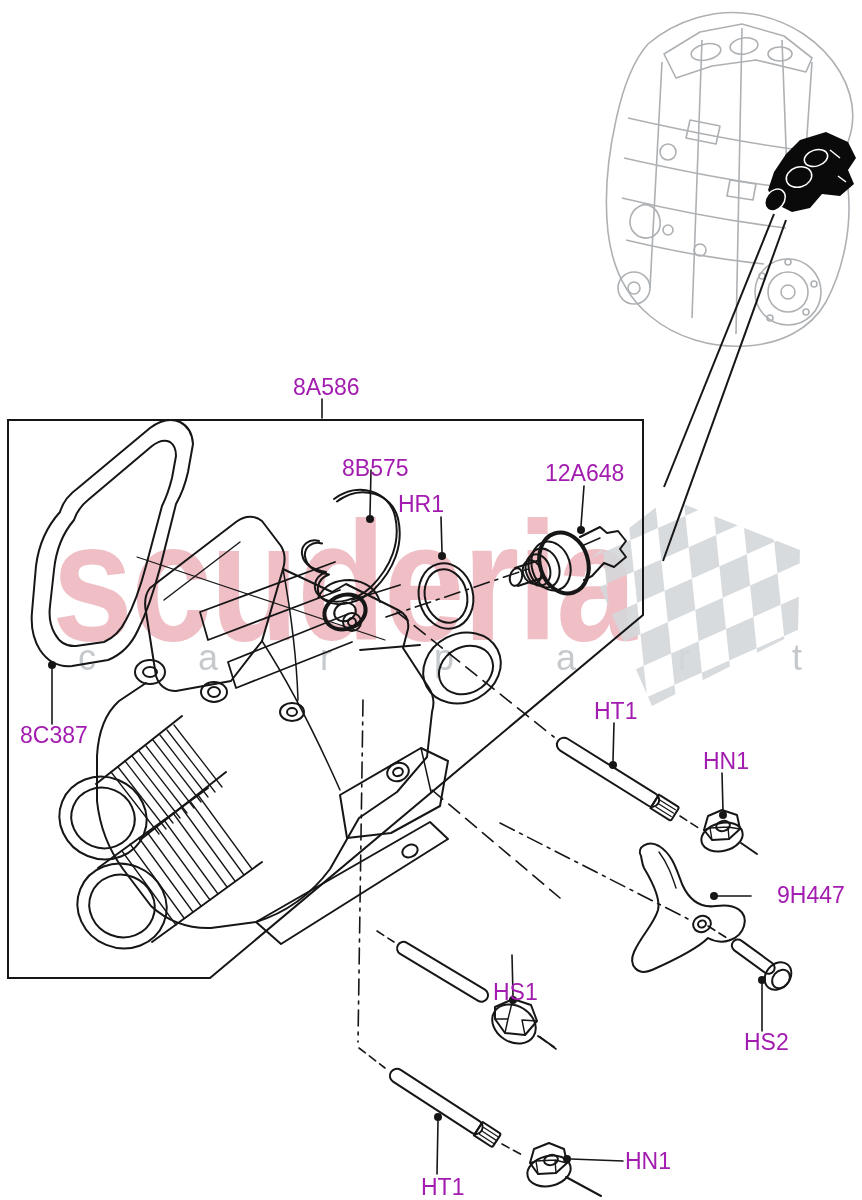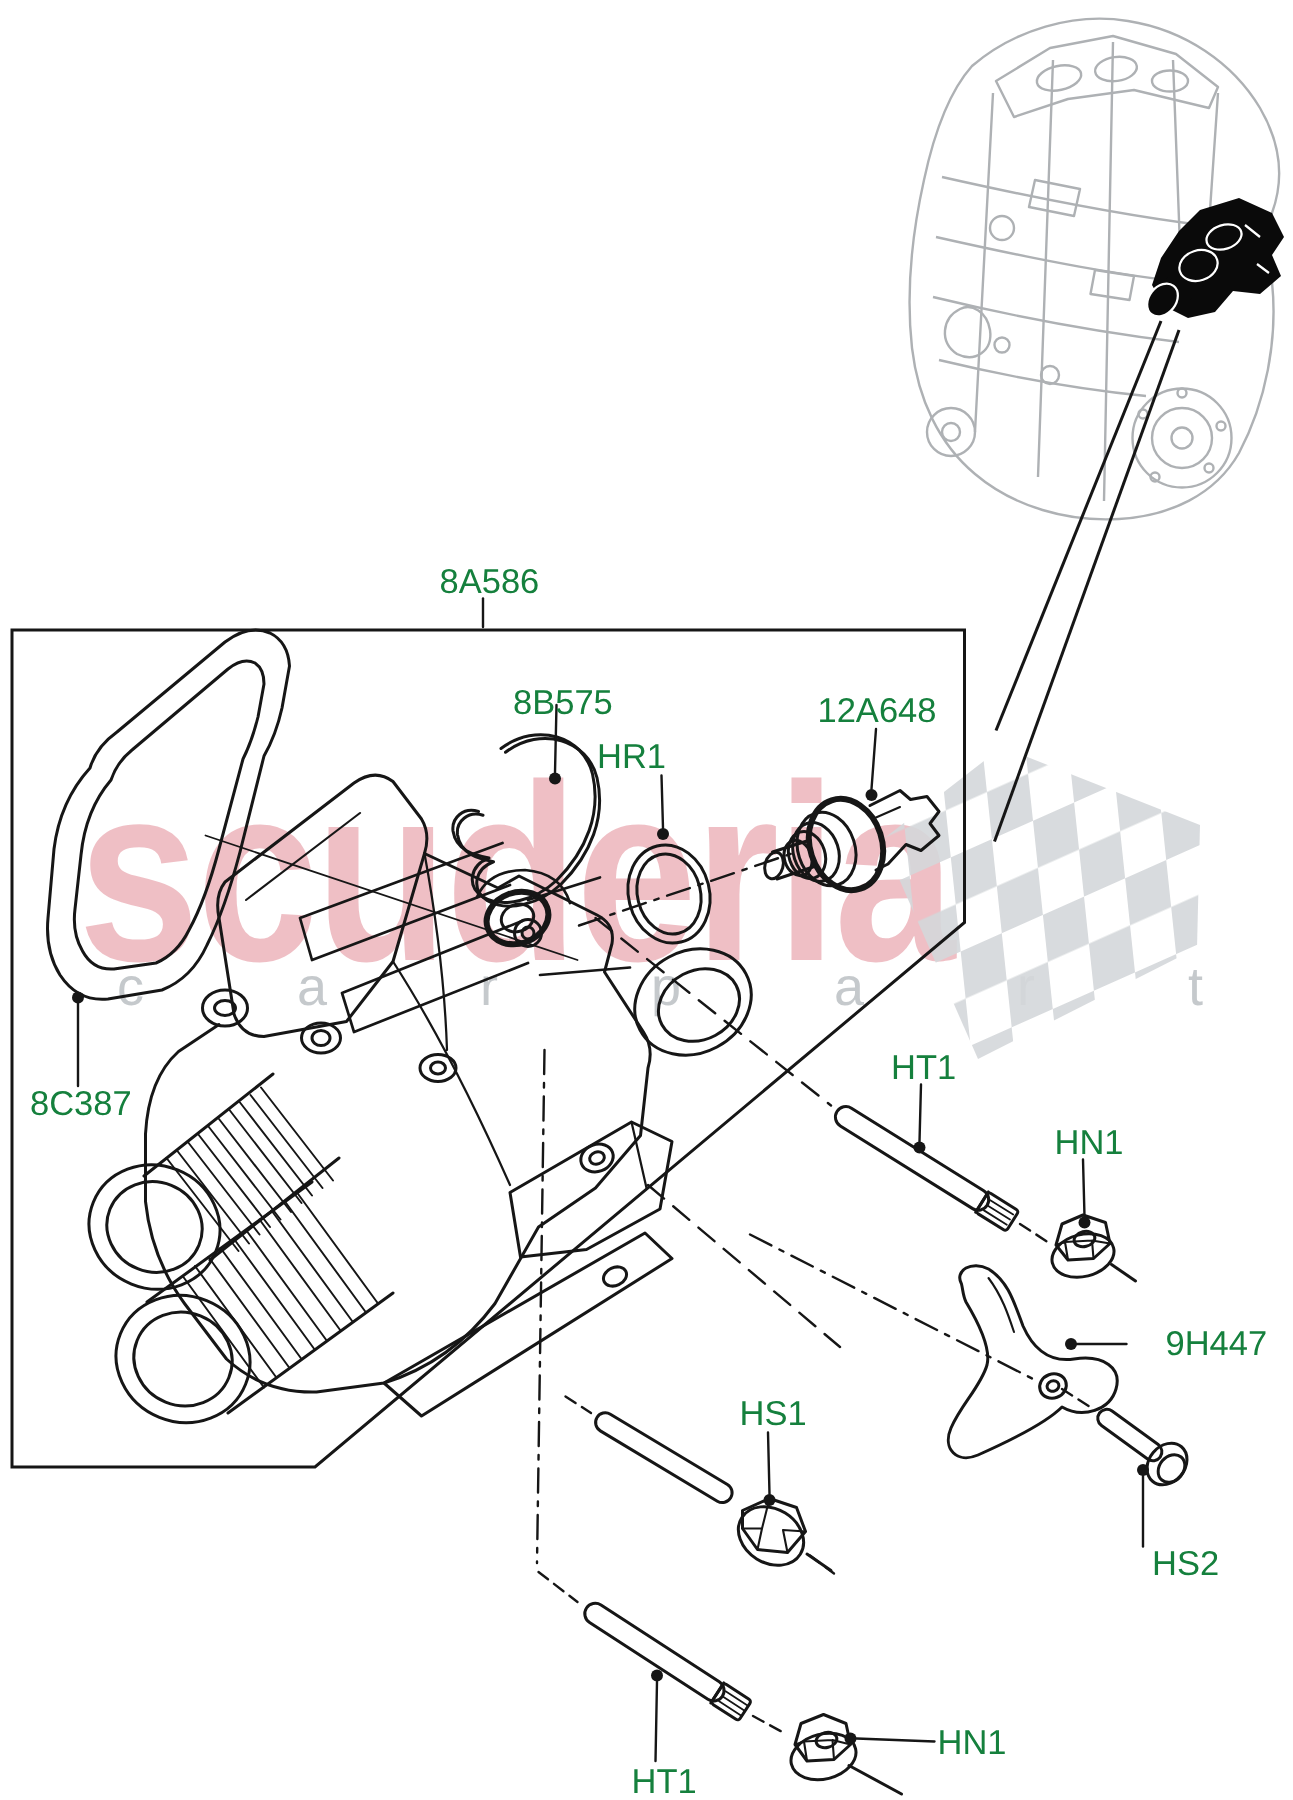"8A586" .callout { color: #15803d -> #a21caf }
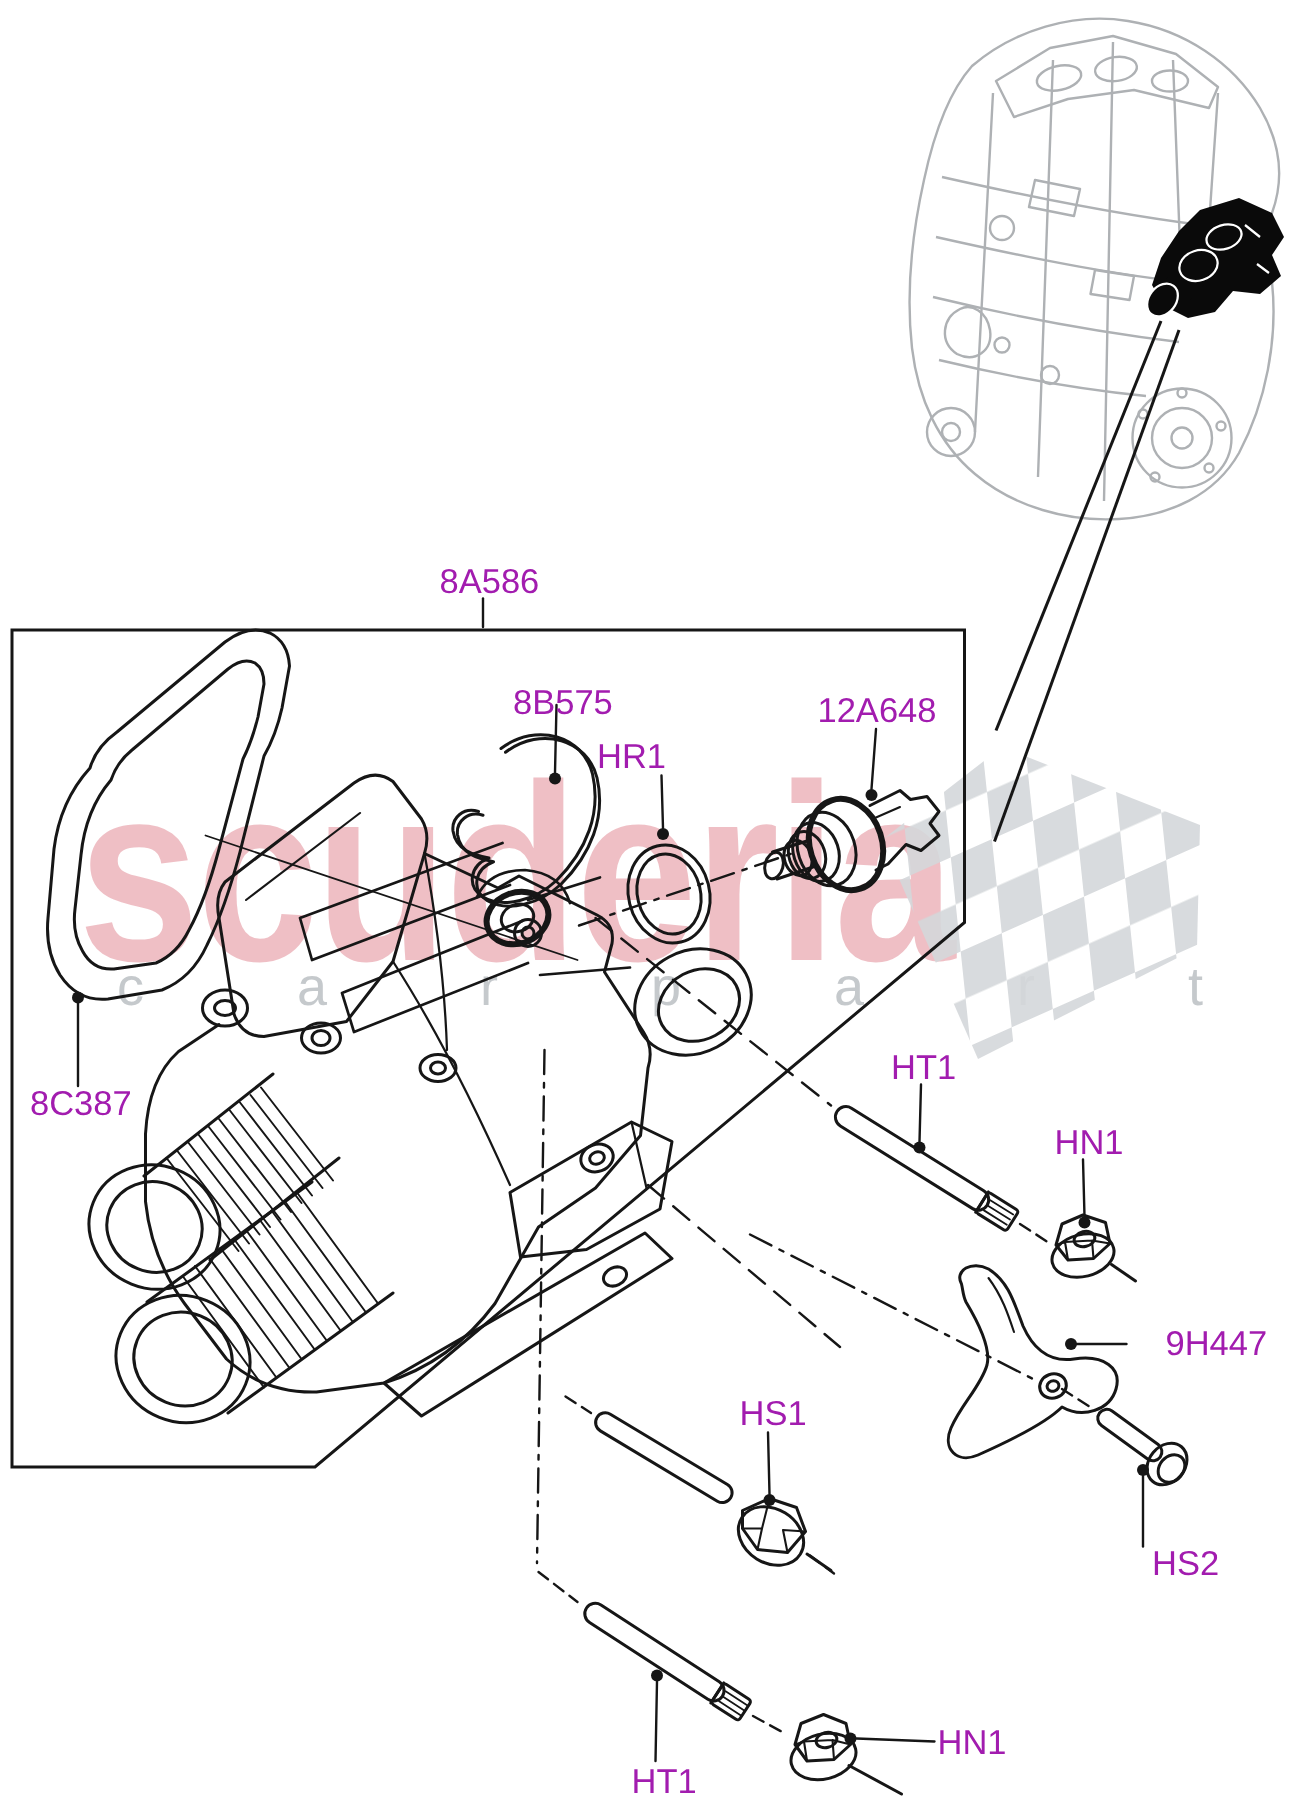"HS1" div.callout { top: 930px -> 980px }
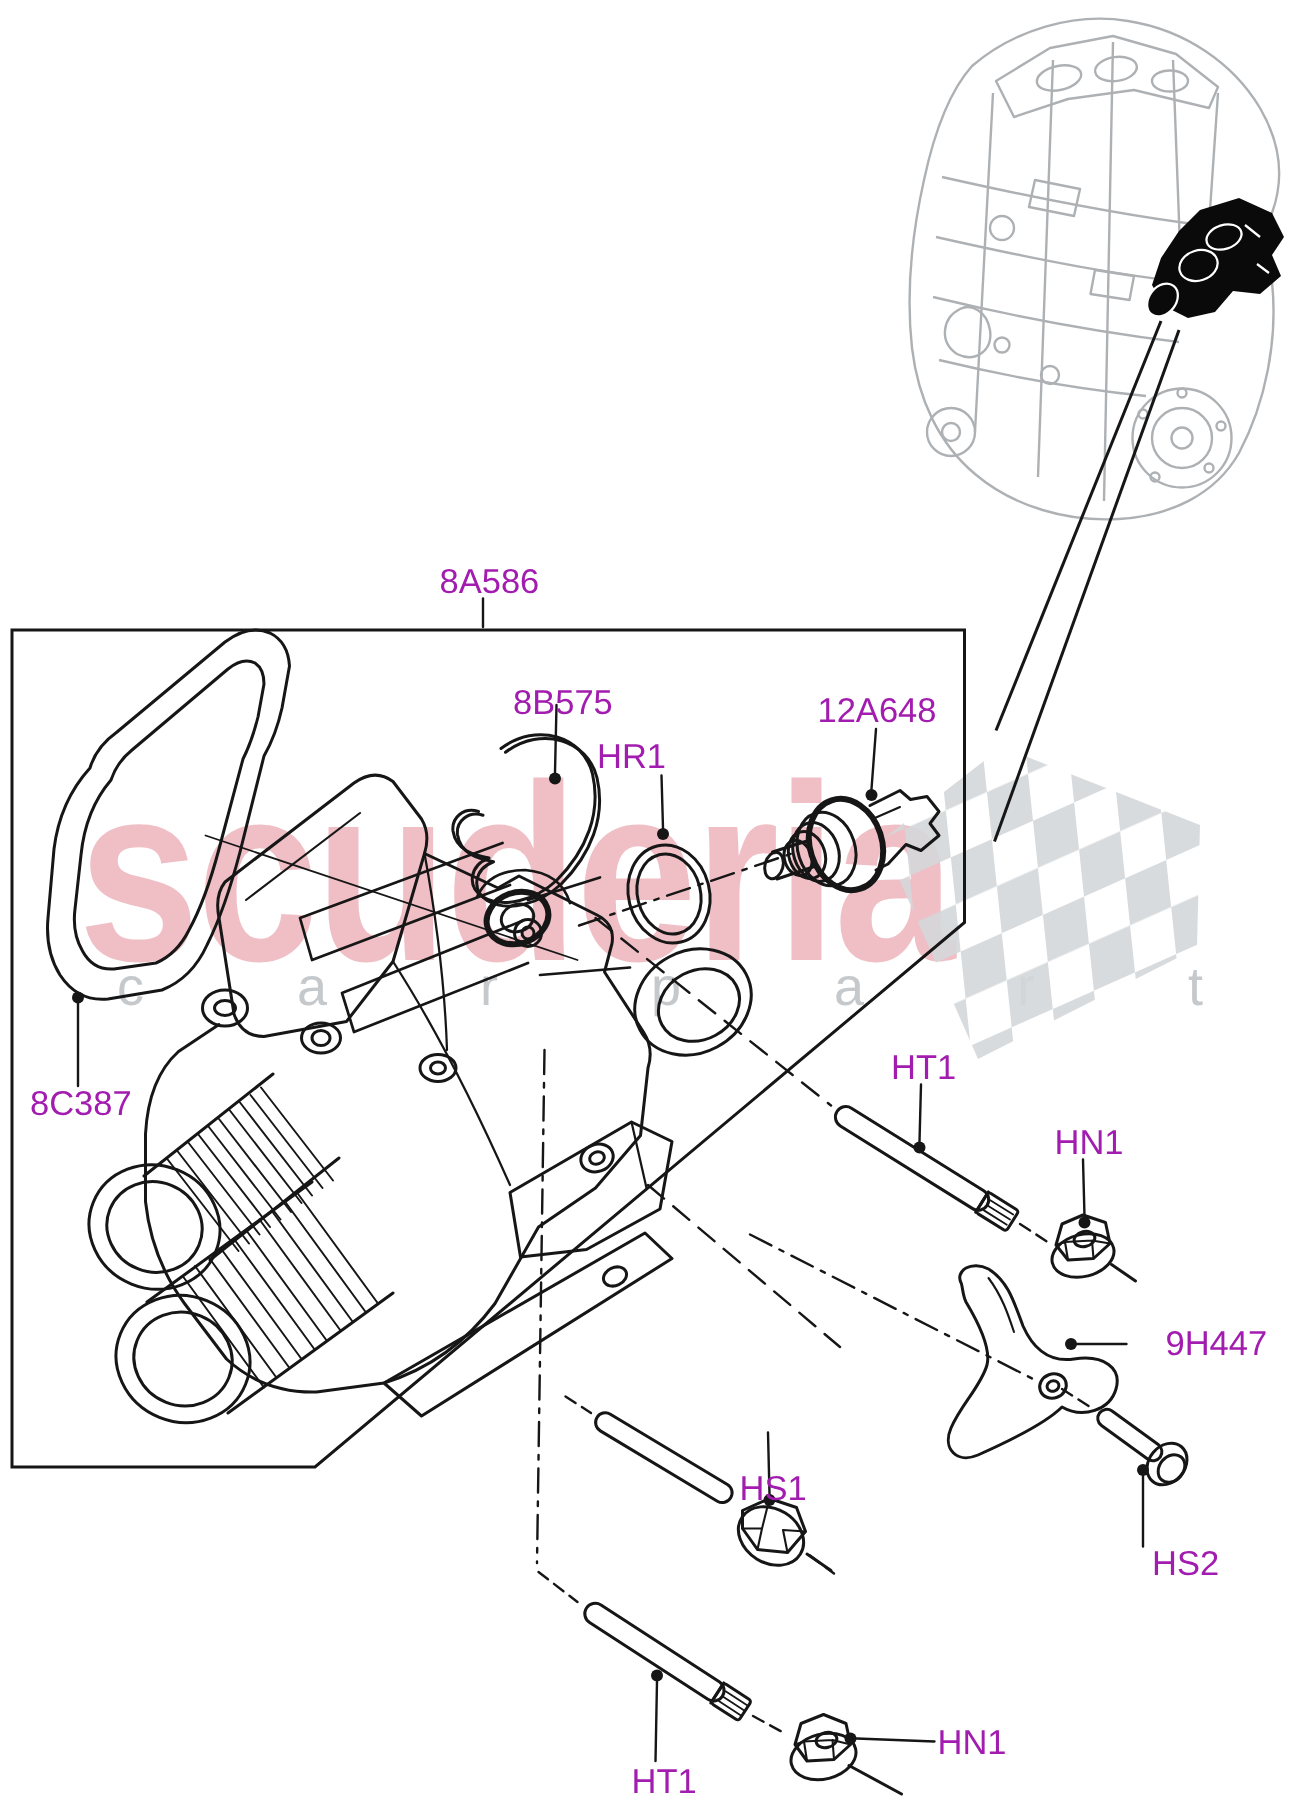"HS2" div.callout { left: 768px -> 744px }
